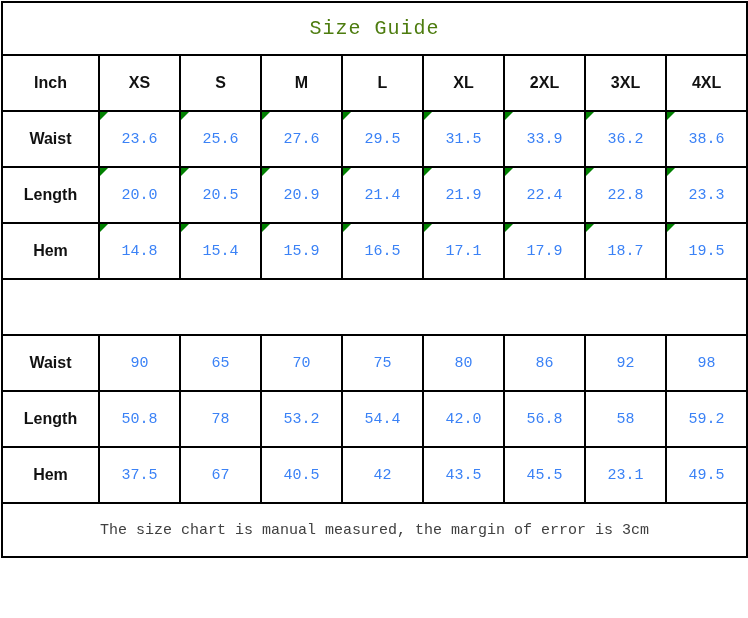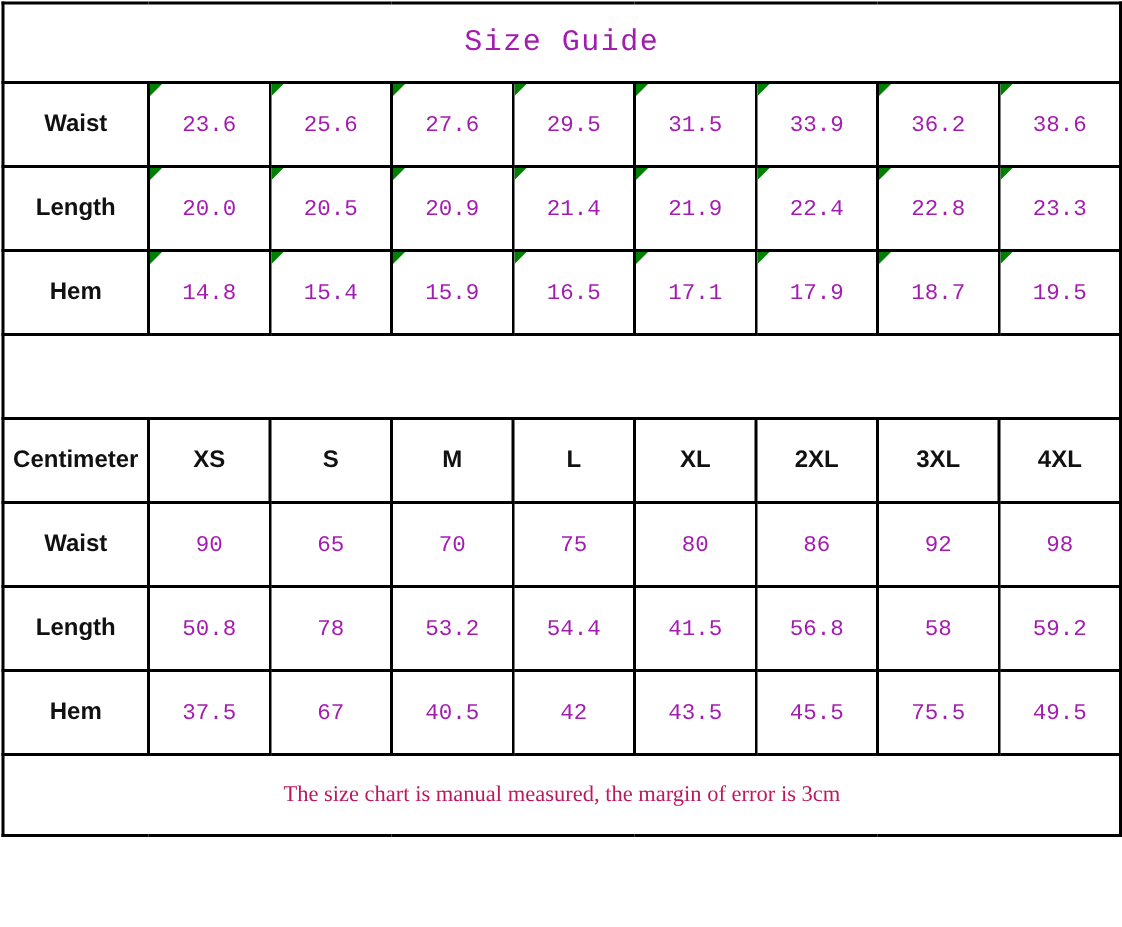"Size Guide" td.title-cell { color: #a21caf -> #4d7c0f }
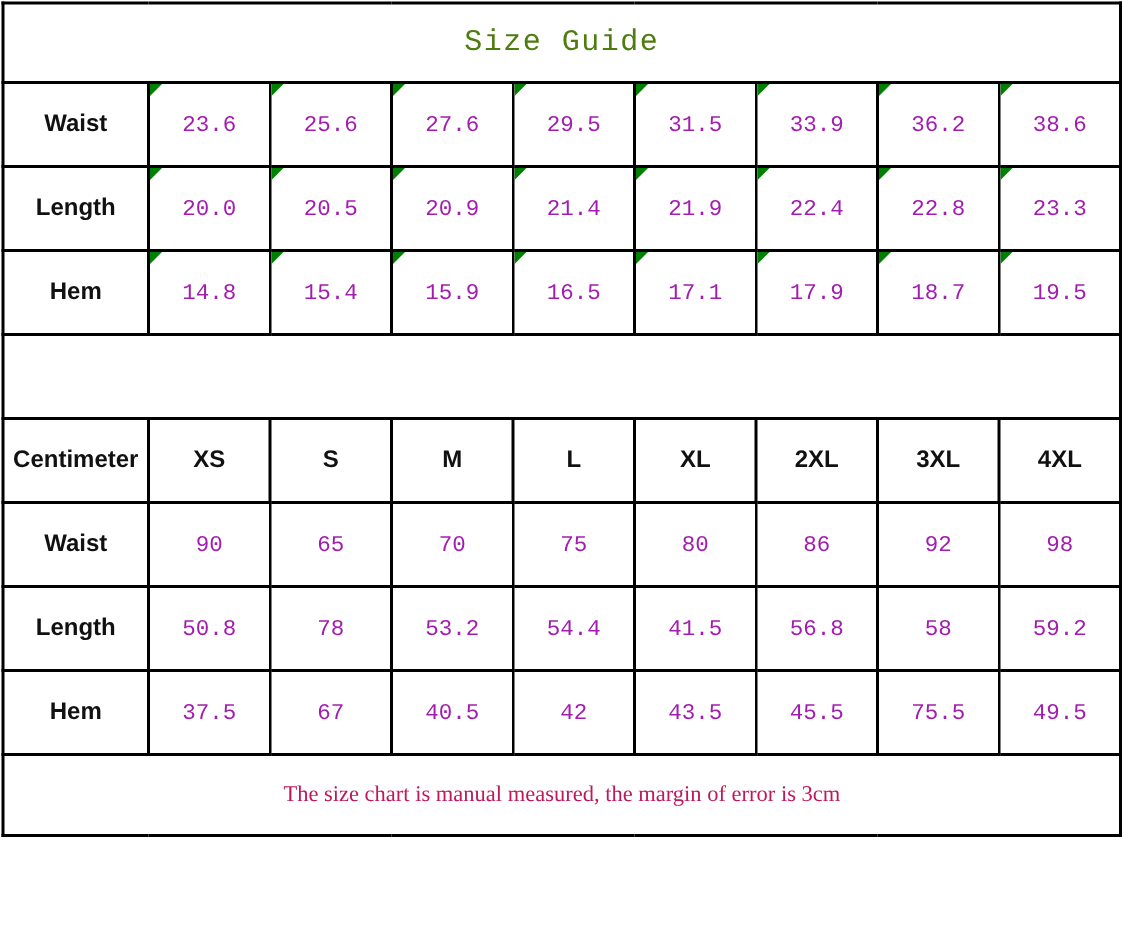"Inch" tr.header-row { html: none -> <tr> <td>Inch</td> <td>XS</td> <td>S</td> <td>M</td> <td>L</td> <td>XL</td> <td>2XL</td> <td>3XL</td> <td>4XL</td> </tr> }
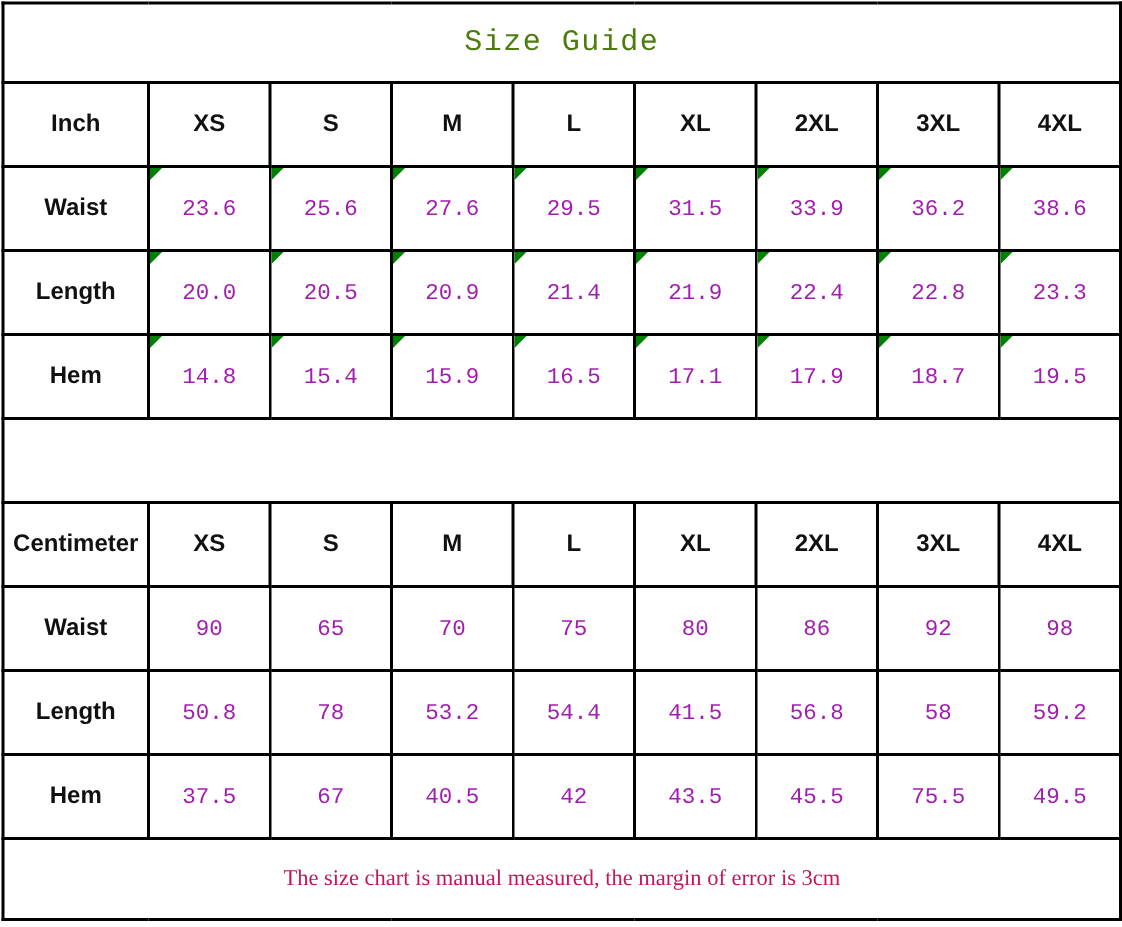"23.6" td.value-cell { color: #a21caf -> #3b82f6 }
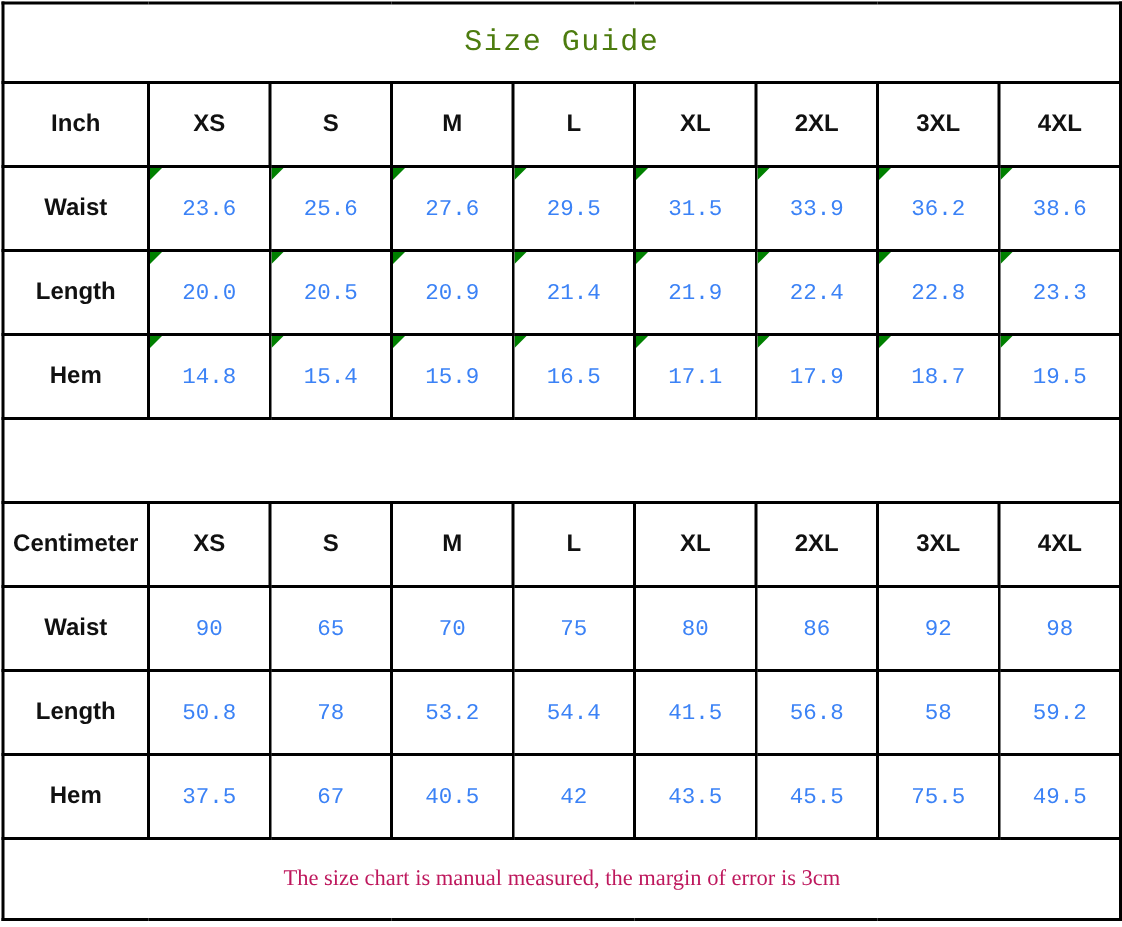"Centimeter" tr.header-row { html: <tr> <td>Centimeter</td> <td>XS</td> <td>S</td> <td>M</td> <td>L</td> <td>XL</td> <td>2XL</td> <td>3XL</td> <td>4XL</td> </tr> -> none }
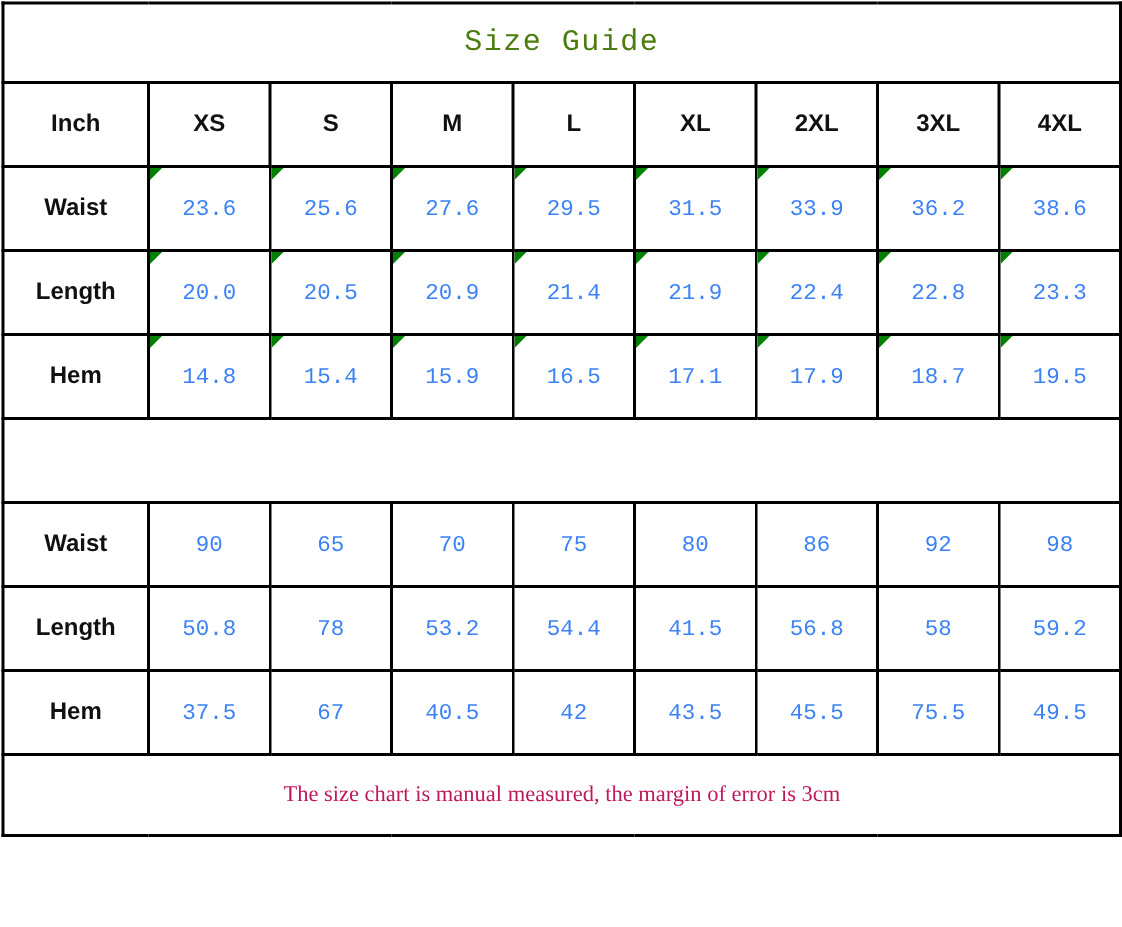"41.5" td.value-cell { text: 41.5 -> 42.0 }
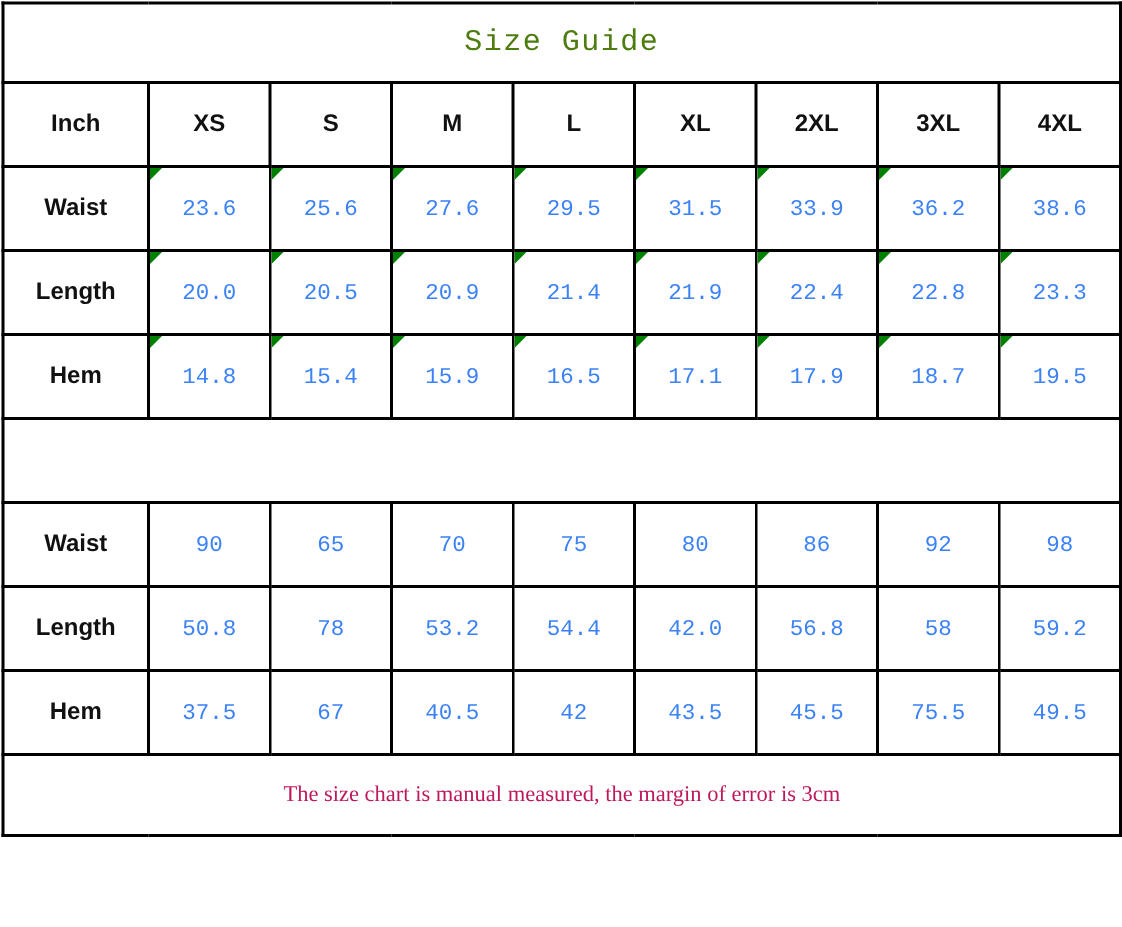"75.5" td.value-cell { text: 75.5 -> 23.1 }
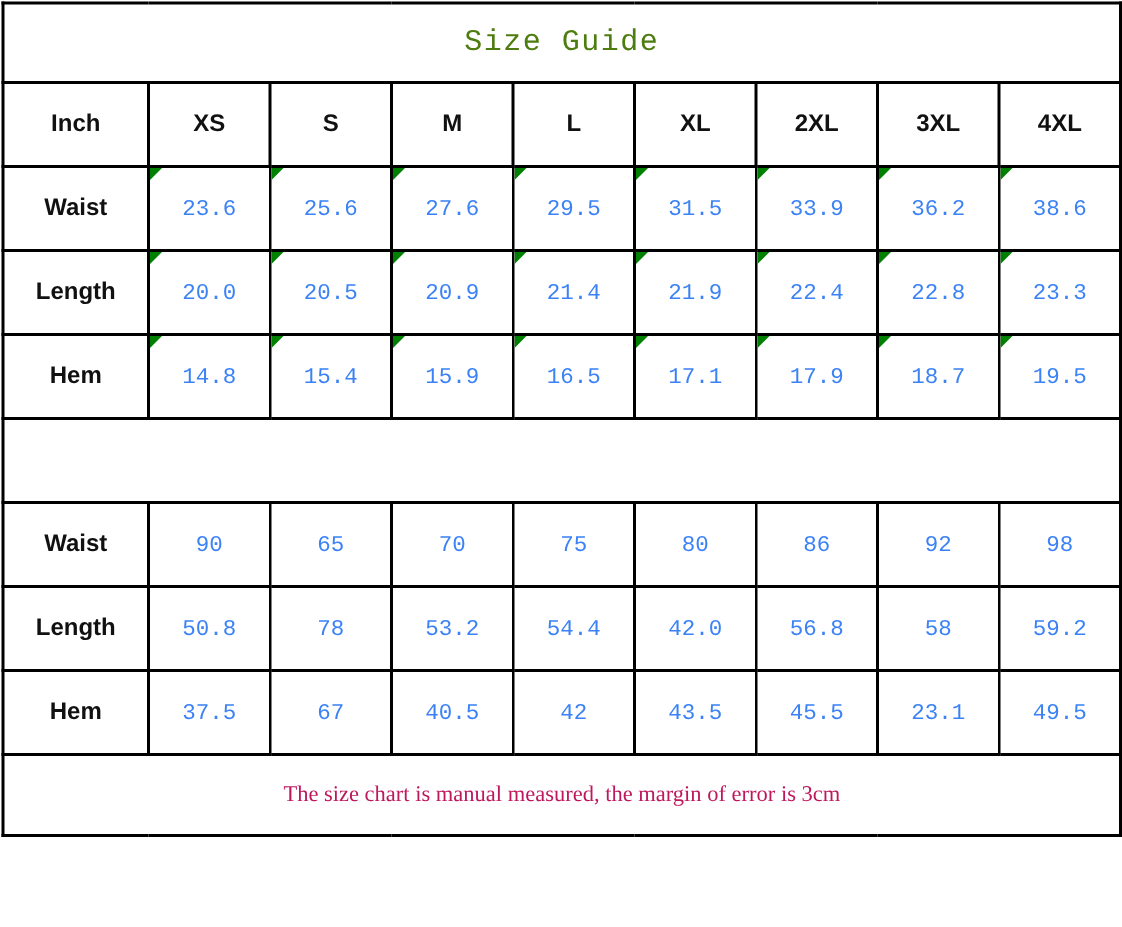"The size chart is manual" td.footer-cell { color: #be185d -> #404040; font-family: Liberation Serif, serif -> Liberation Mono, monospace }
